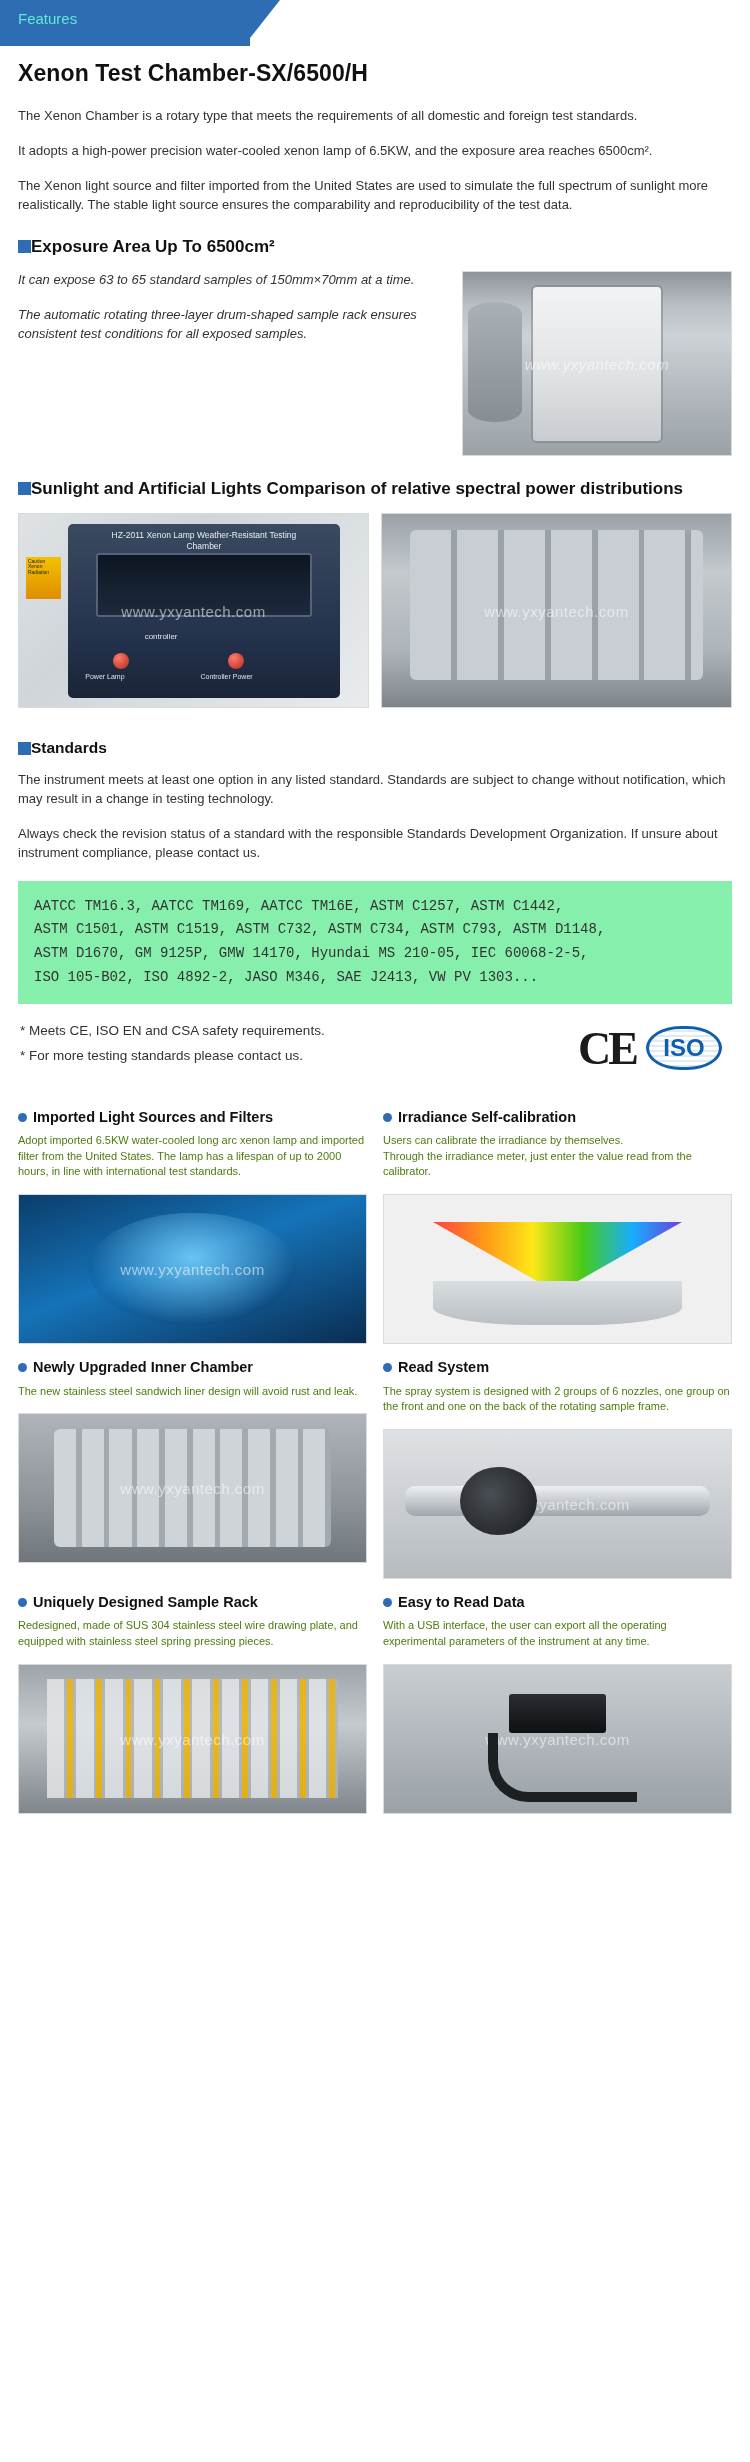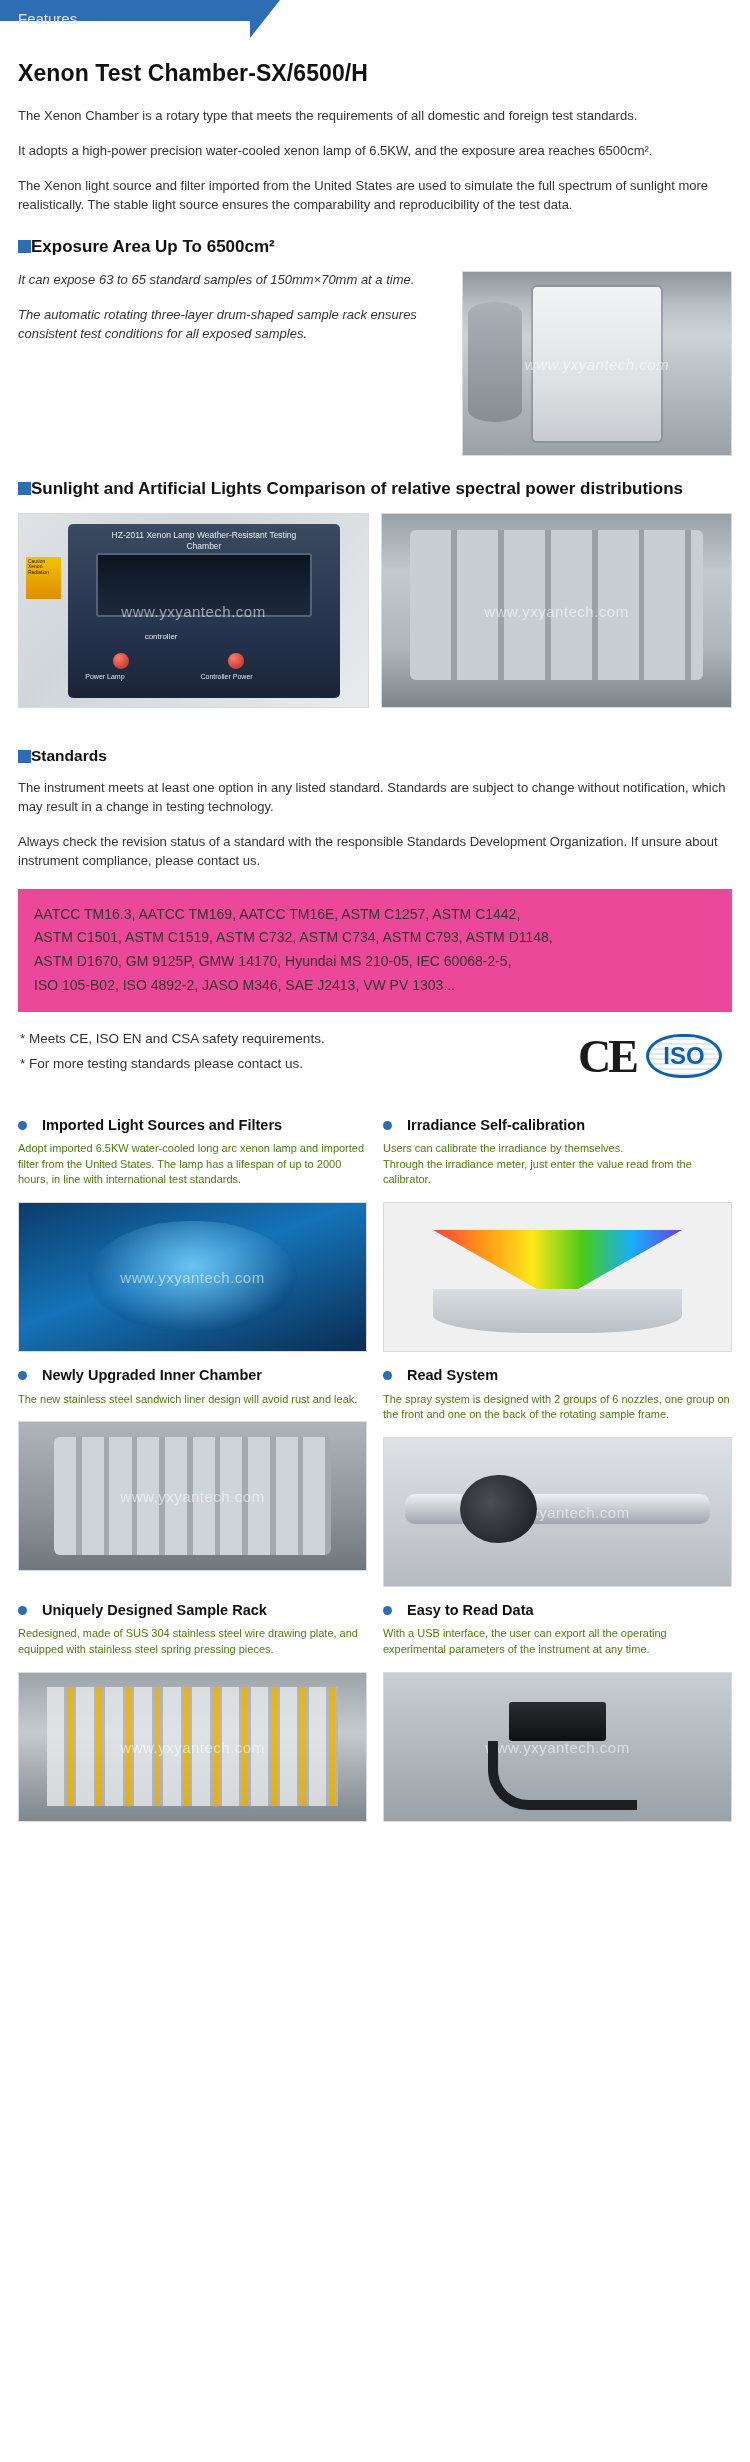"Features" .ribbon { color: #e5e5e5 -> #5eead4; height: 21px -> 46px }
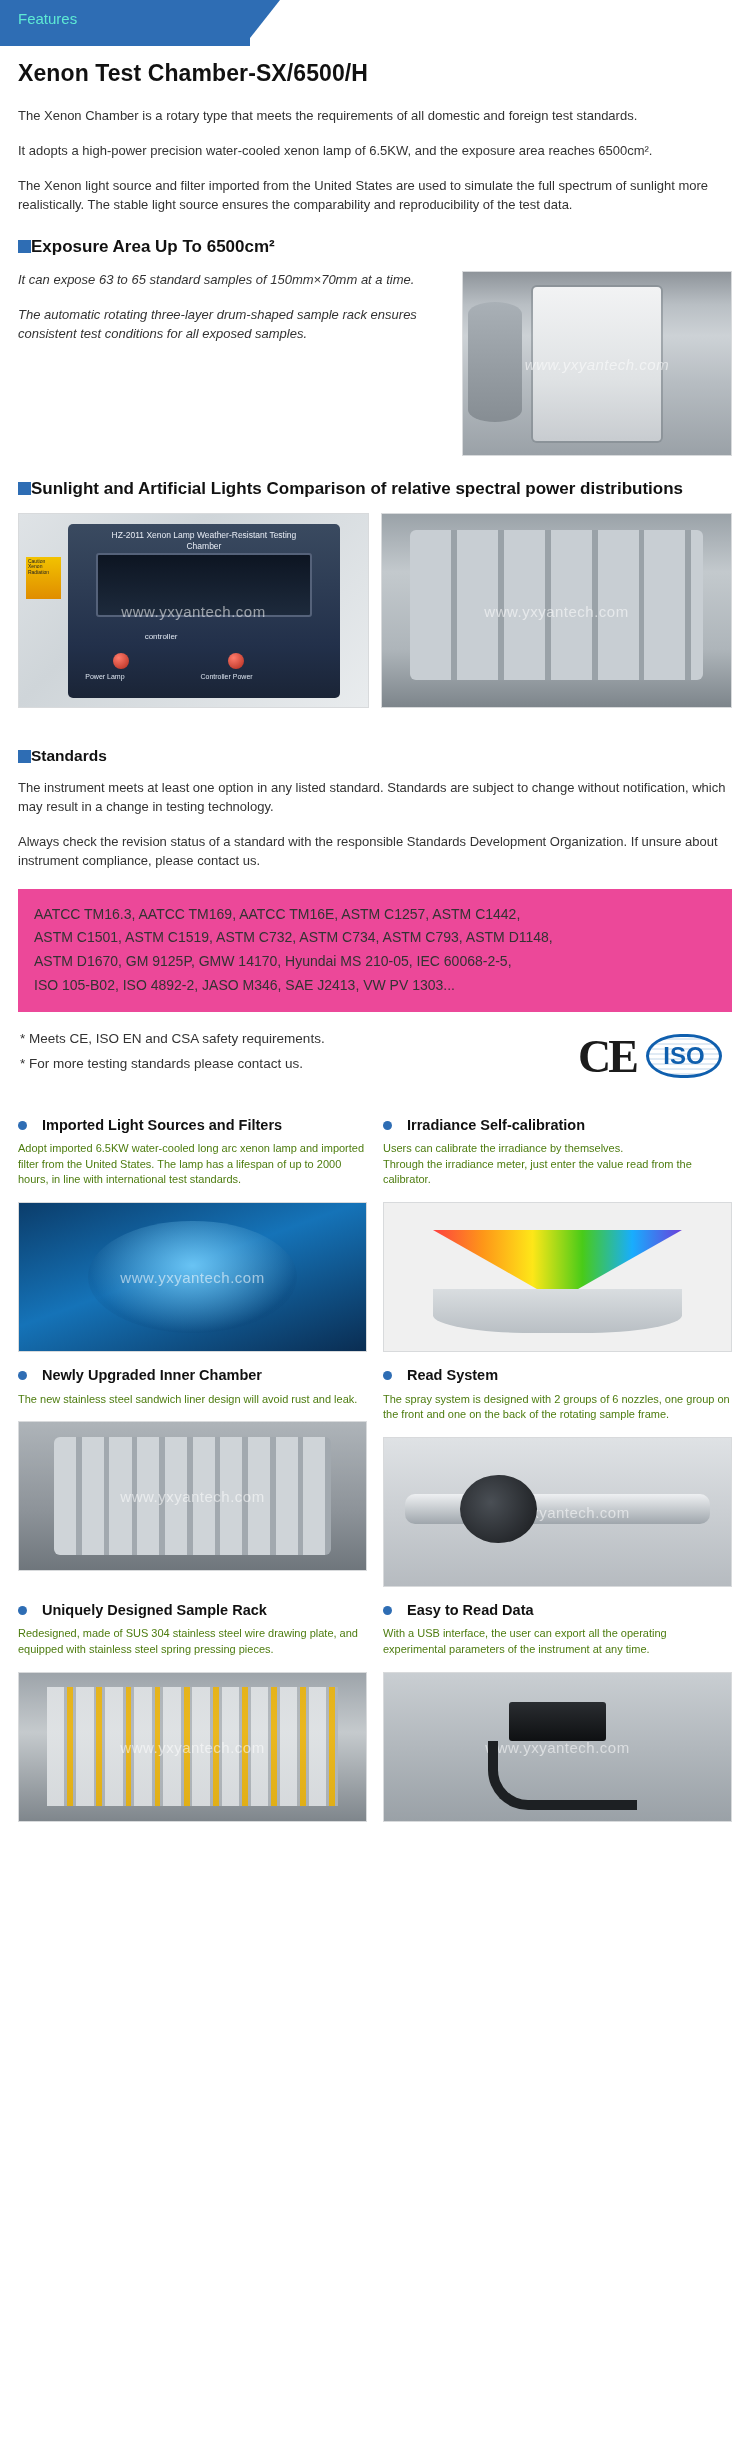"Standards" div.sec-head { margin-top: 38px -> 30px }
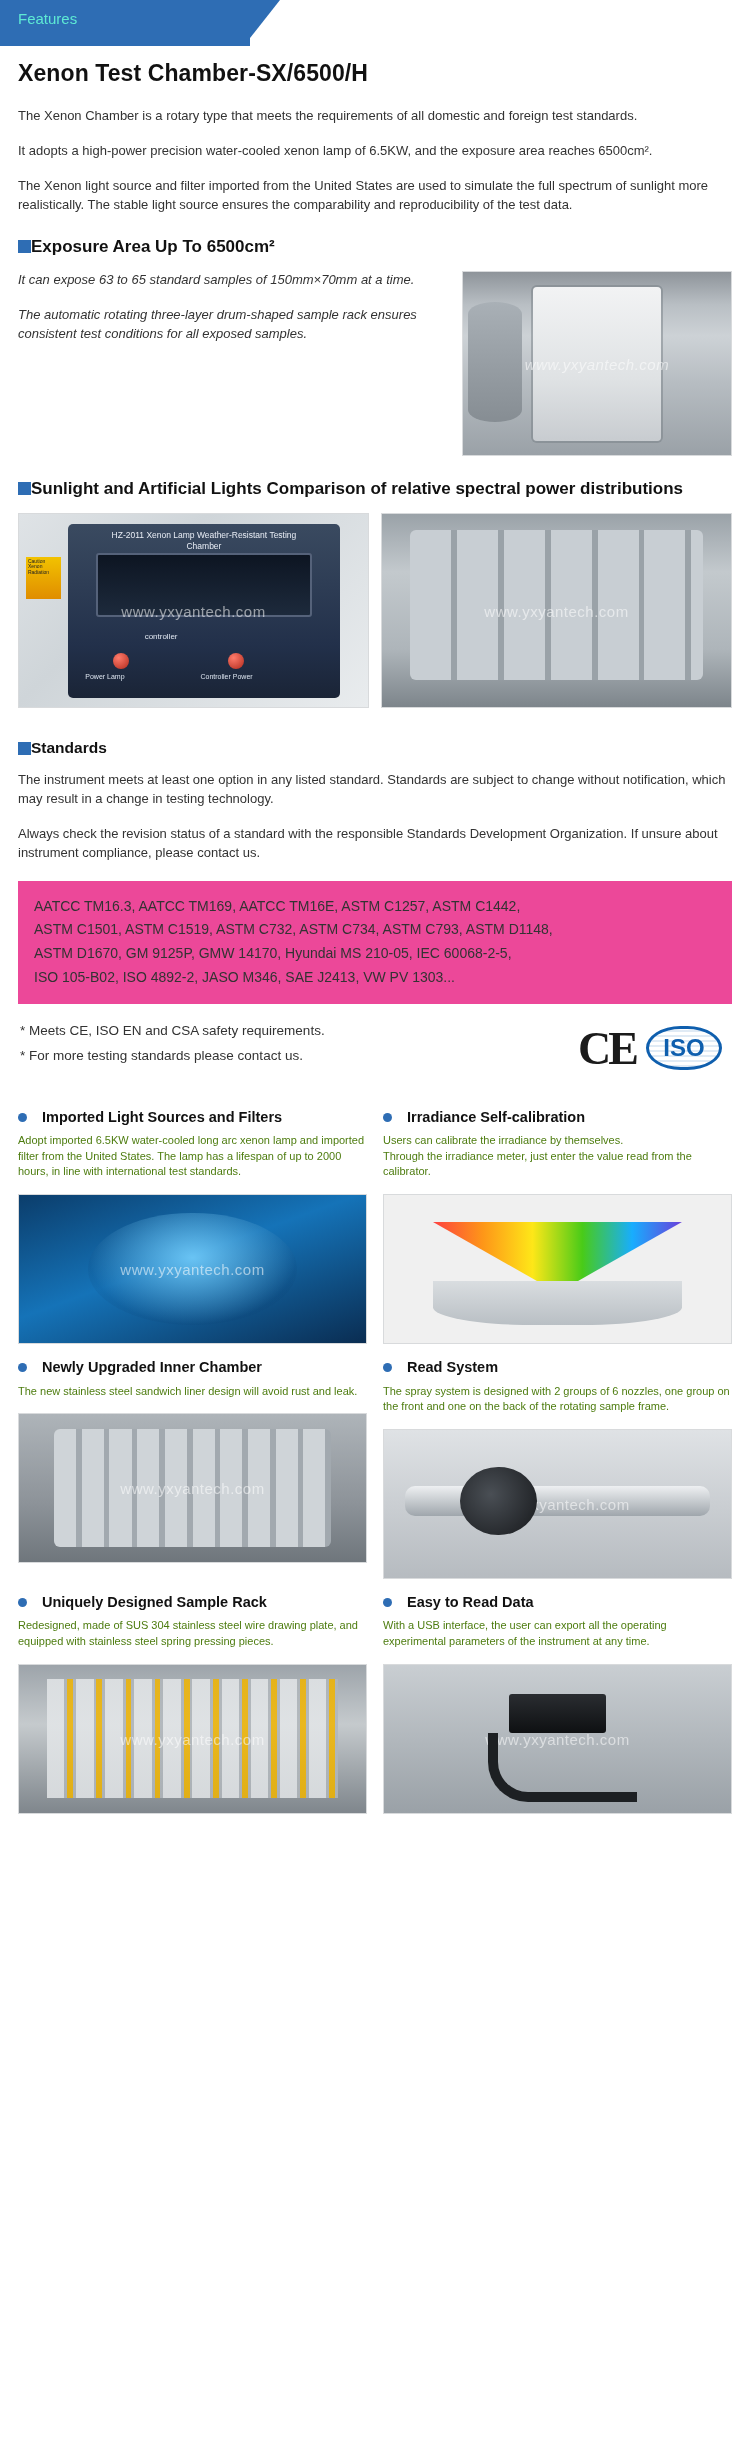"AATCC TM16.3, AATCC TM169, AATCC" .std-box { background: #ec4899 -> #86efac; font-family: none -> Liberation Mono, monospace }
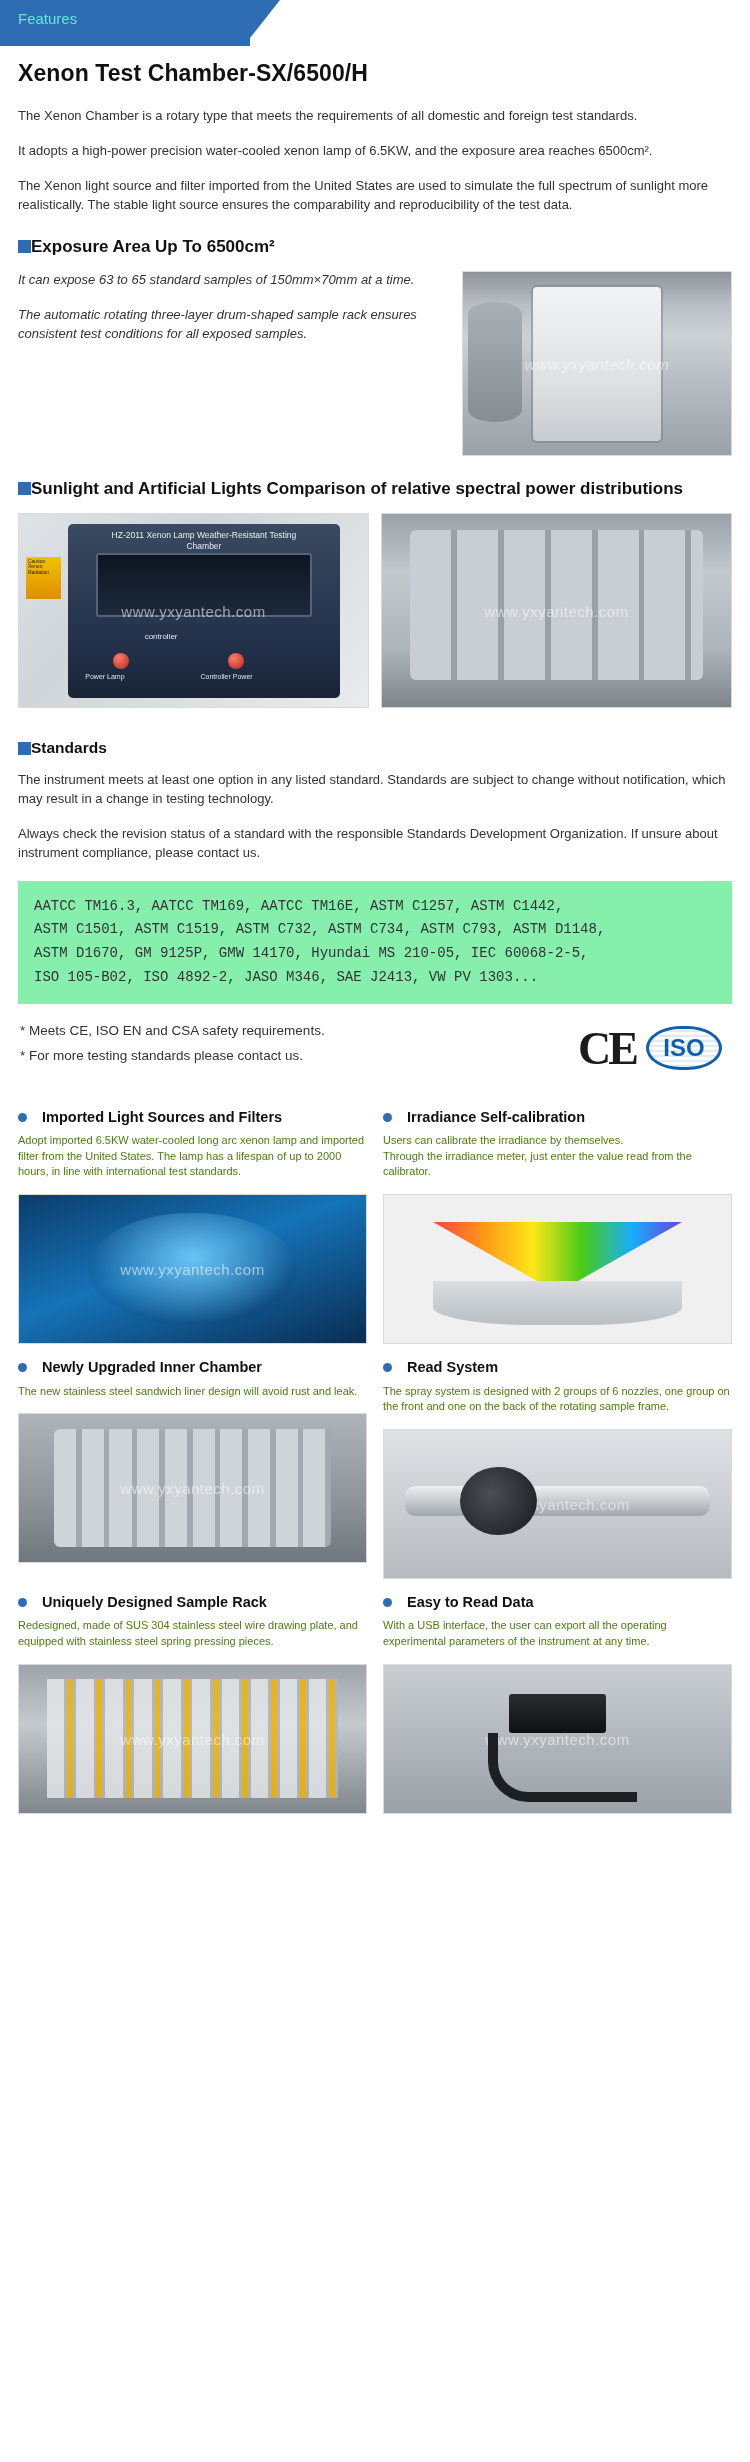"Imported Light Sources and Filters" .dot-head { gap: 15px -> 6px }
